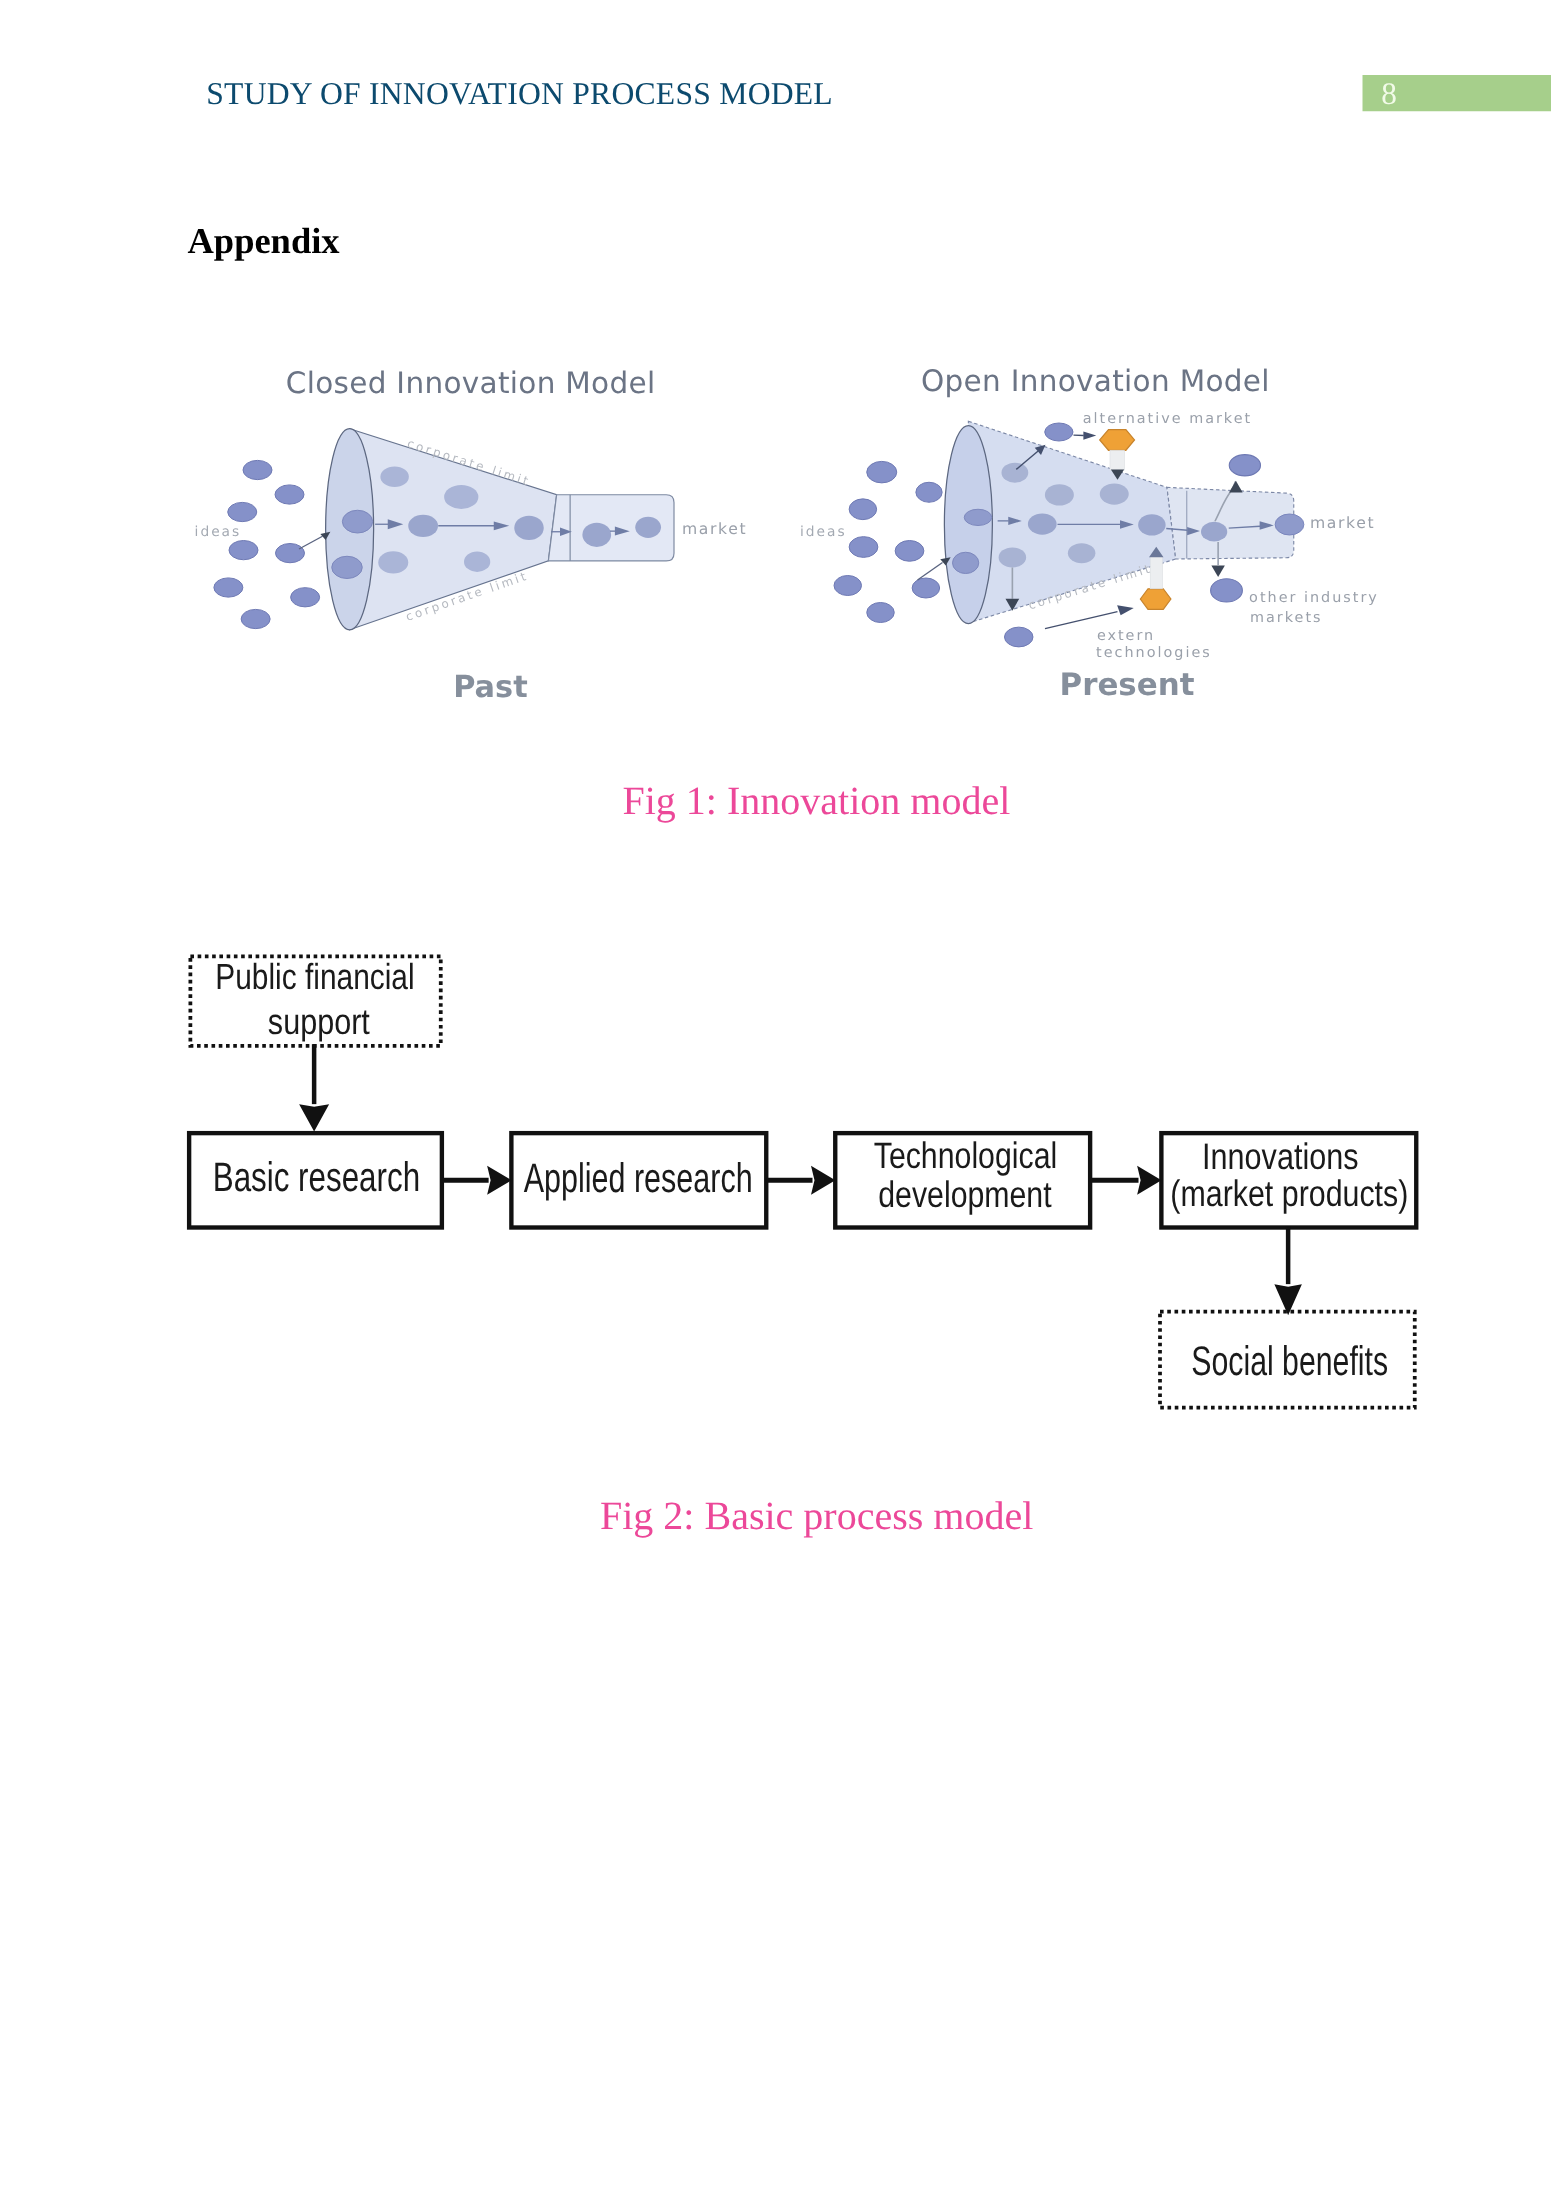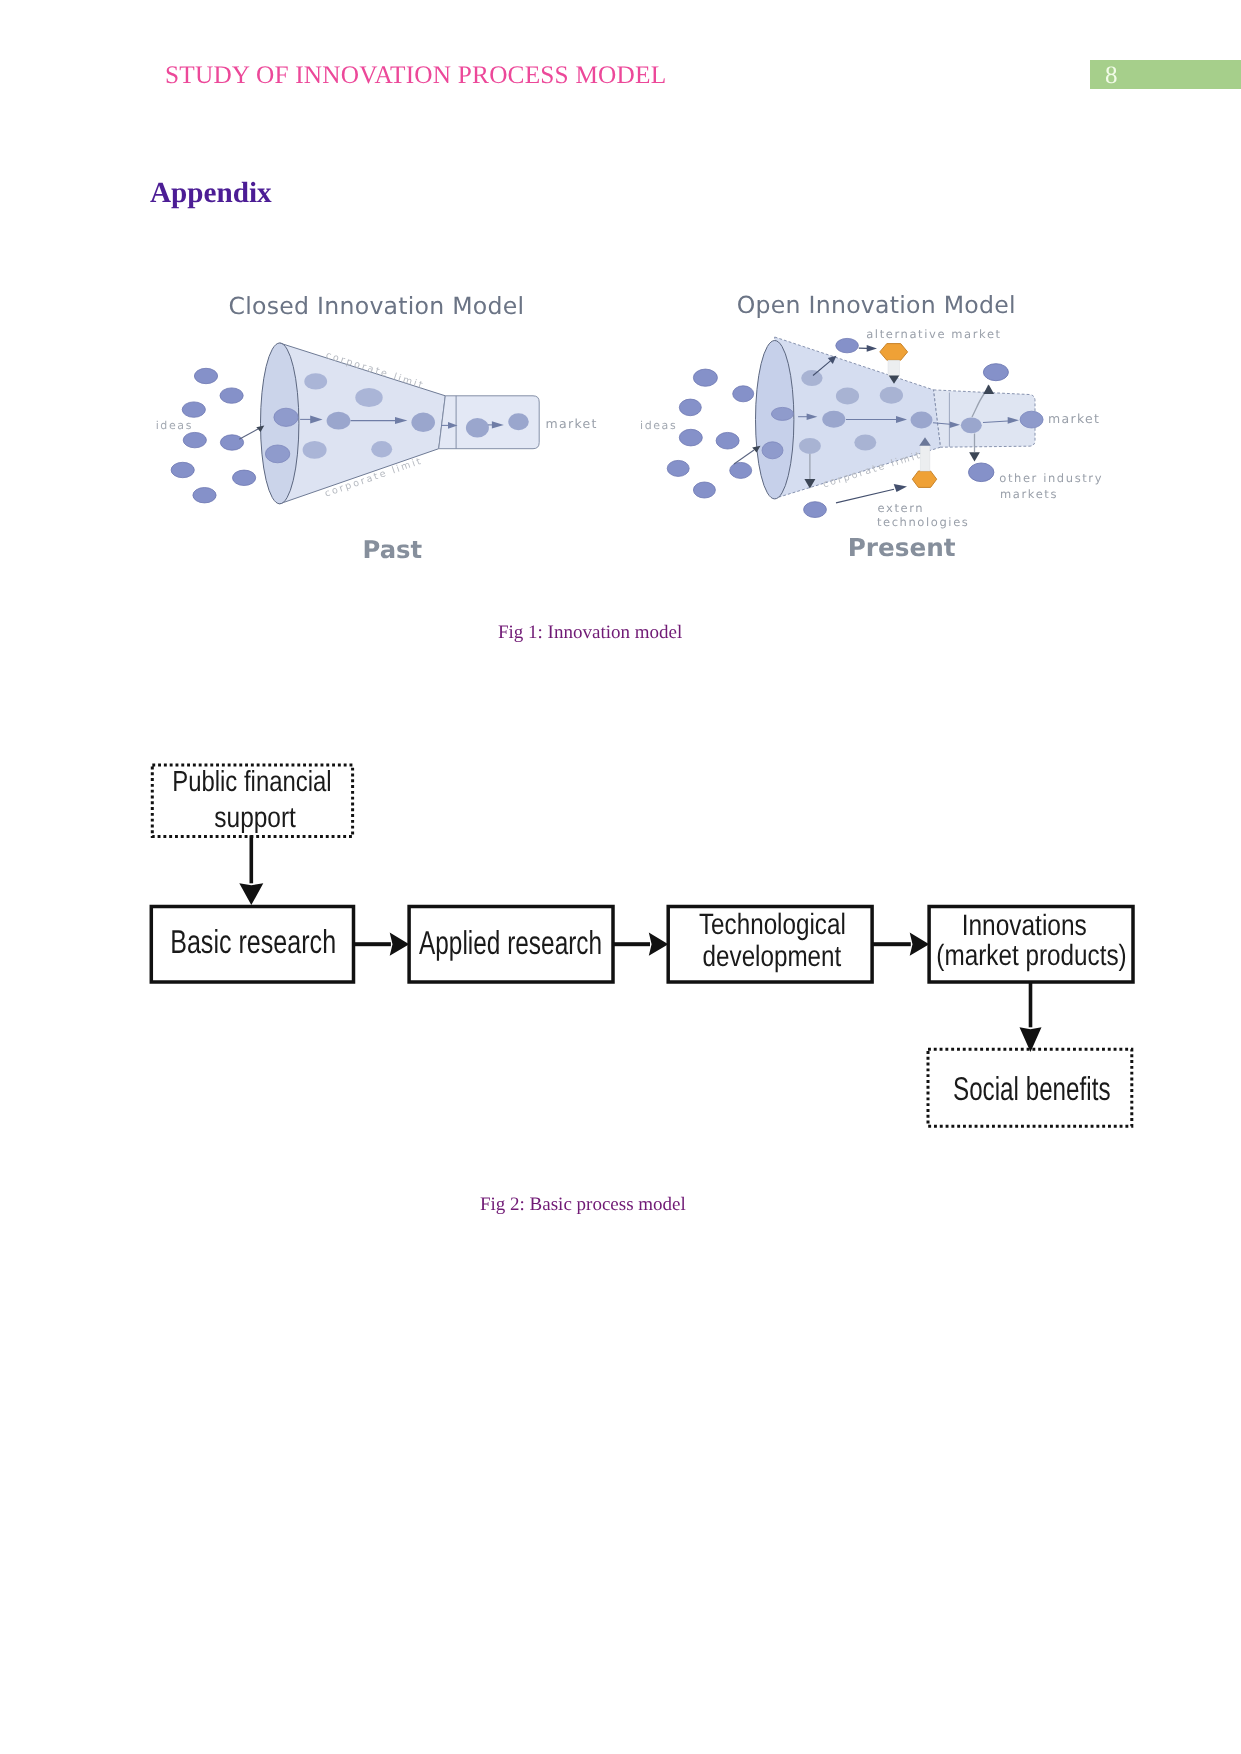"STUDY OF INNOVATION PROCESS MODEL" #hdr-title { color: #ec4899 -> #0c4a6e }
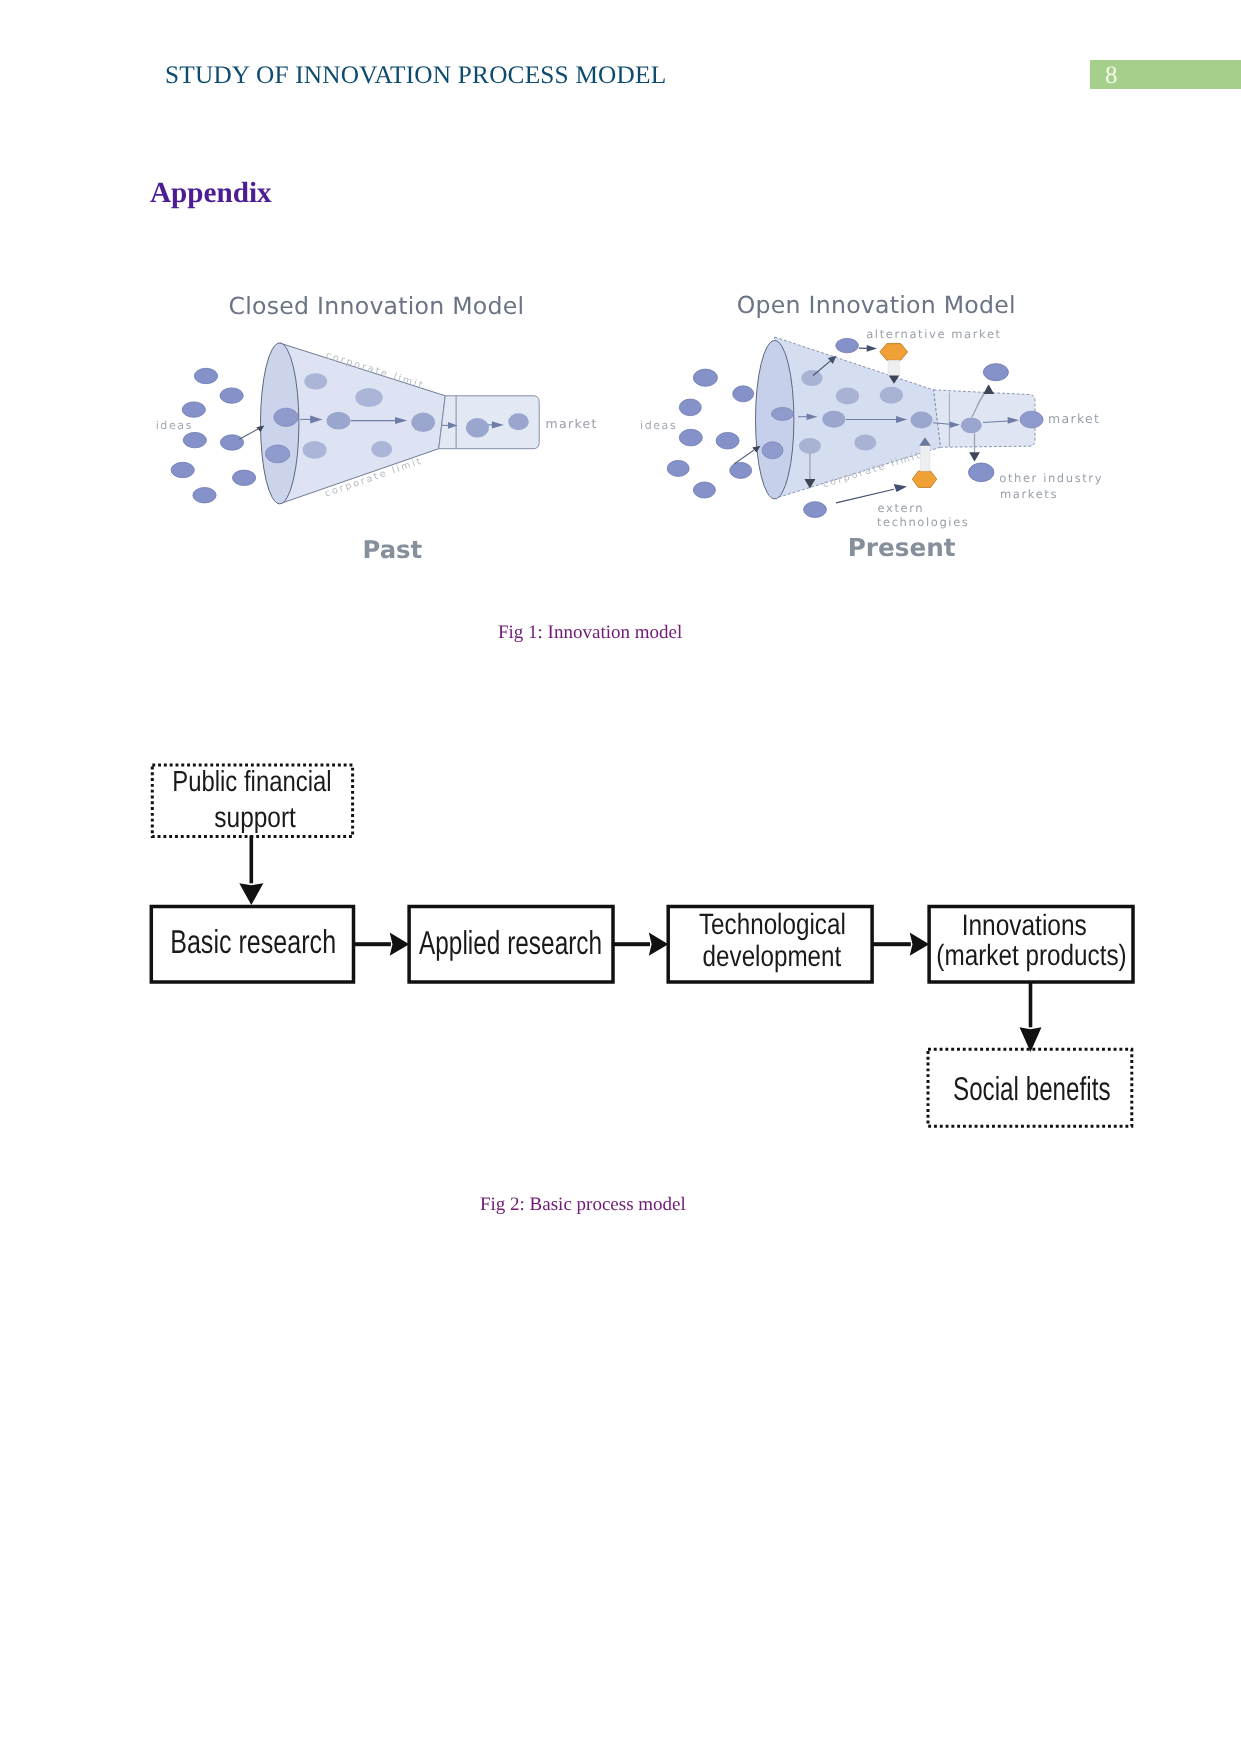"Appendix" #appendix { color: #4c1d95 -> #000000 }
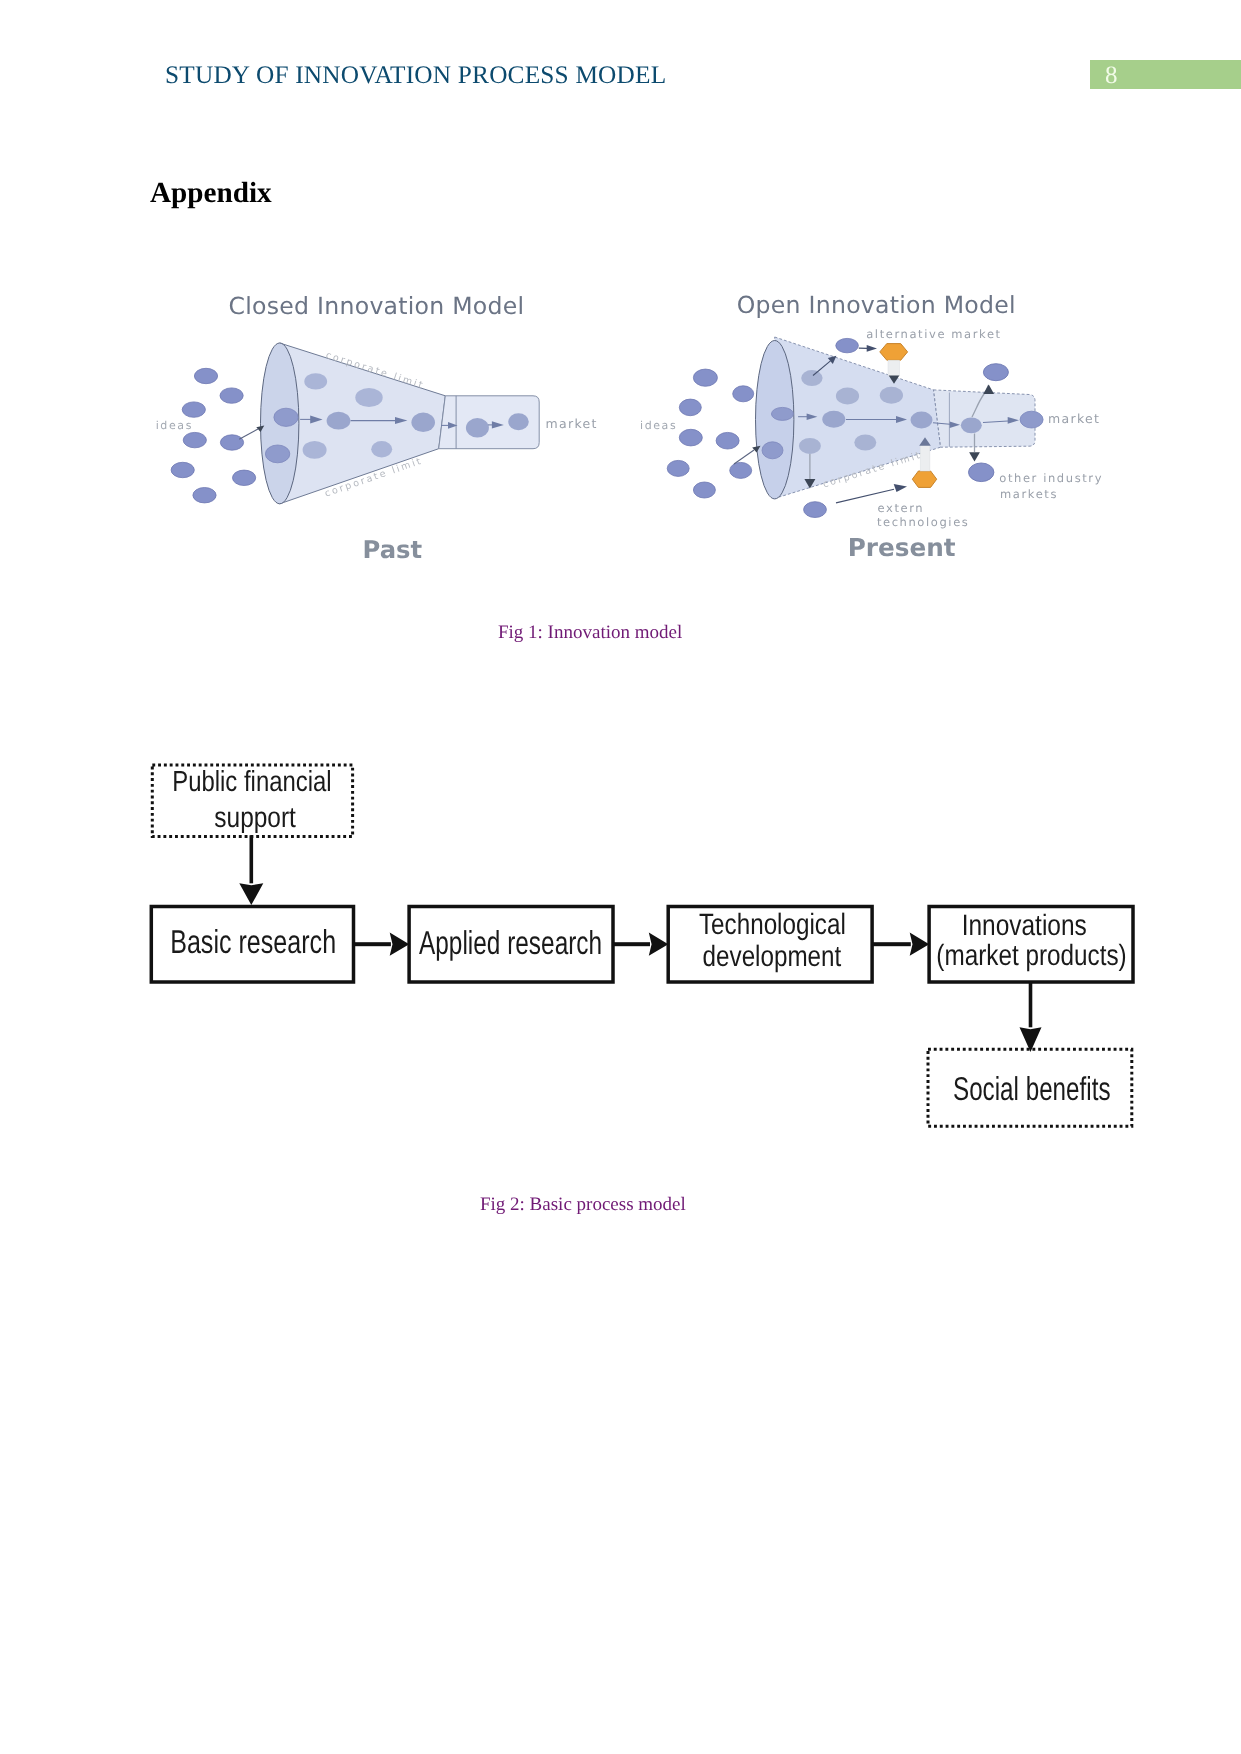"Fig 1: Innovation model" .caption { color: #701a75 -> #ec4899; font-size: 19px -> 32px }
